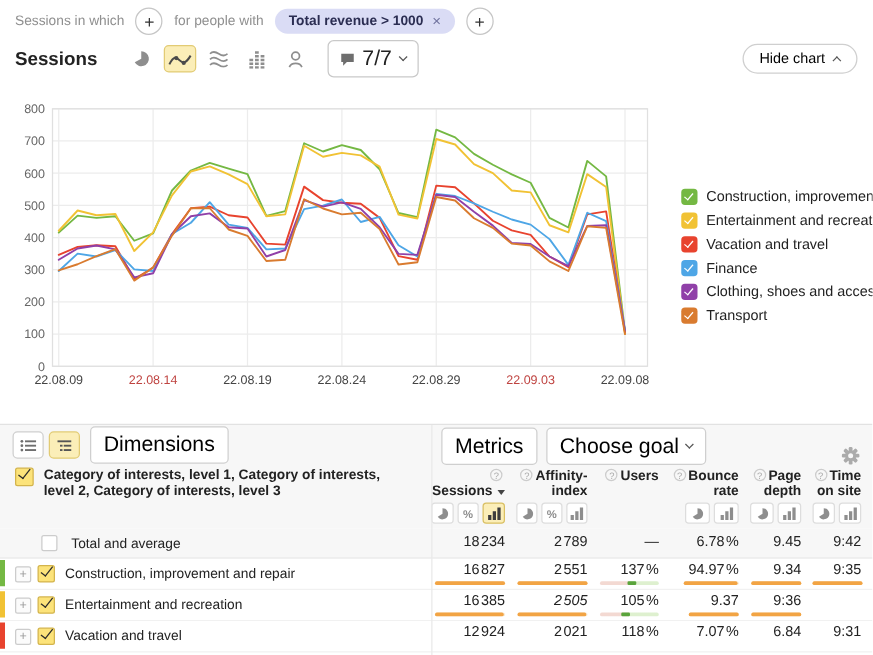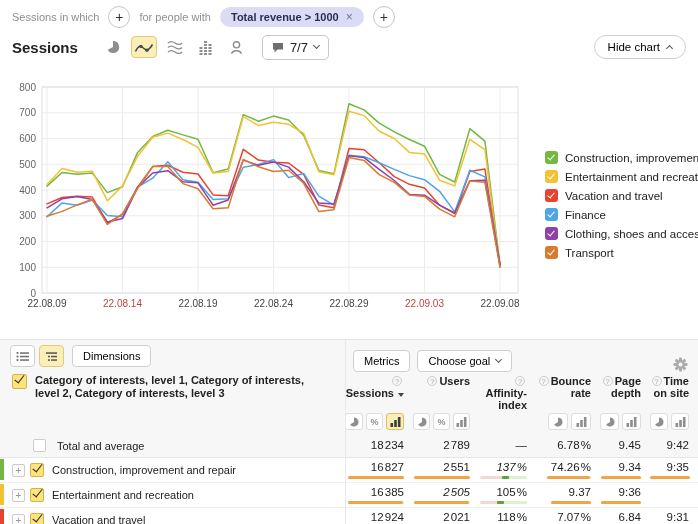"7/7" .dd-btn { font-size: 13px -> 17px }
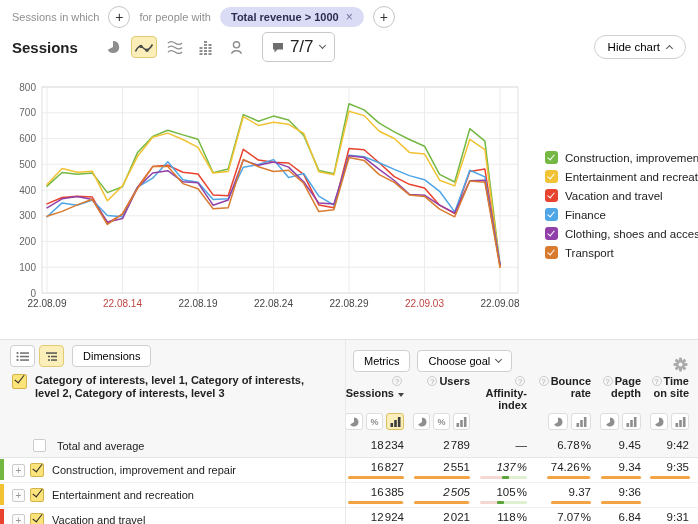"Dimensions" .txt-btn { font-size: 11px -> 17px }
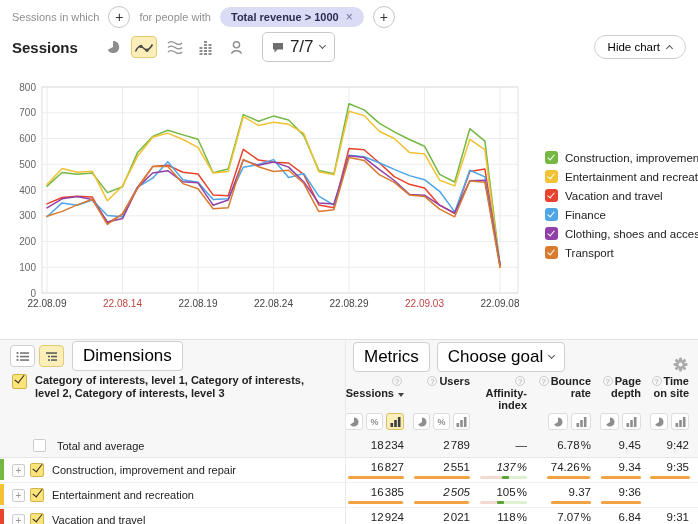"? Users" div.mh { order: before "?Affinity-index" -> after "?Affinity-index" }
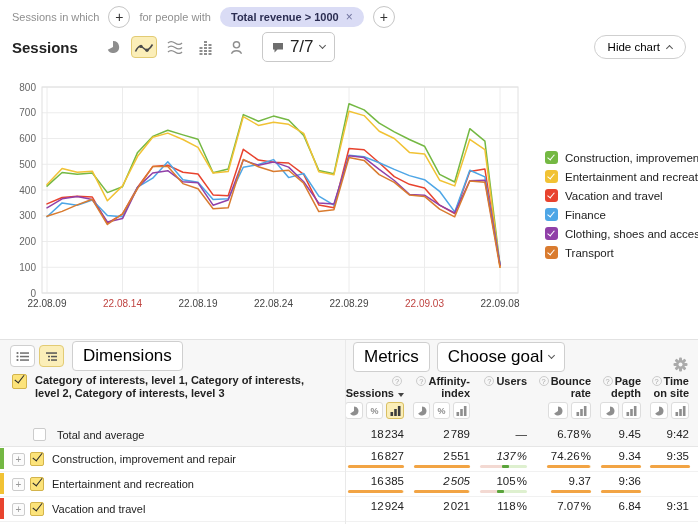"137 %" div.cell { font-style: italic -> none }
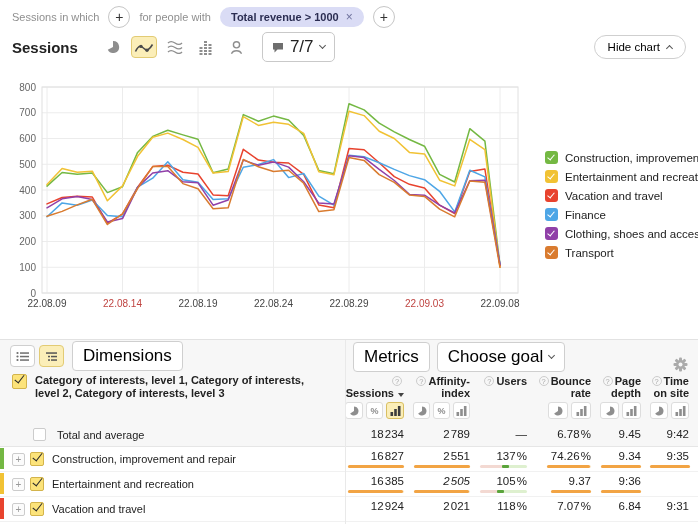"74.26 %" div.val { text: 74.26 -> 94.97 }
